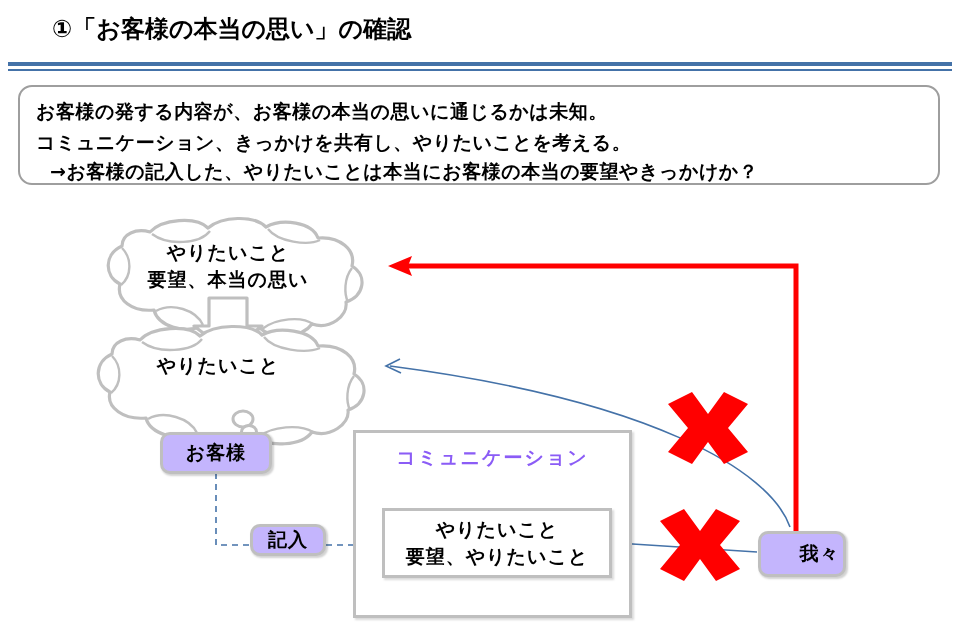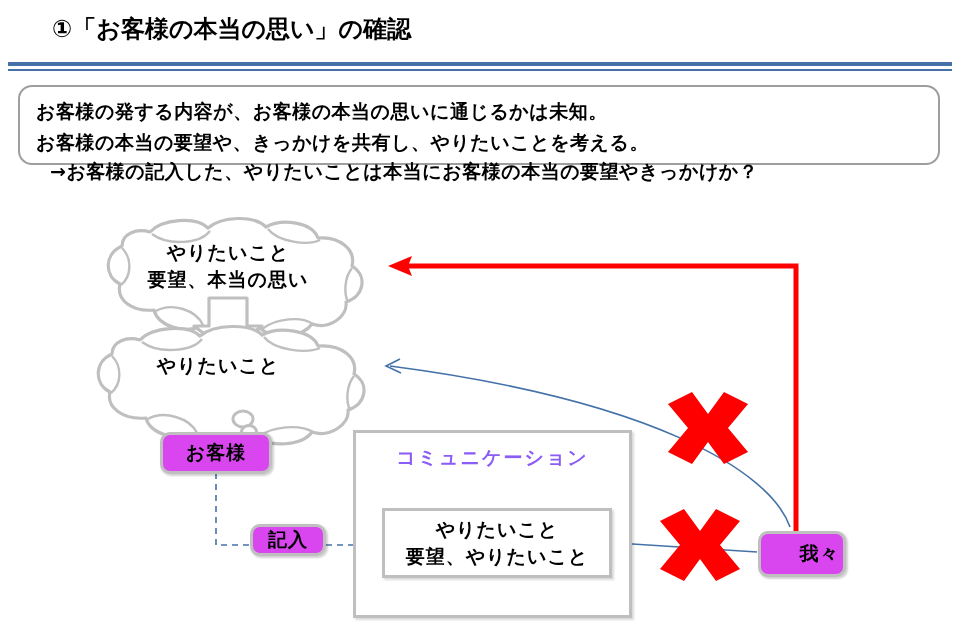"お客様の発する内容が、お客様の本当の思いに通じるかは未知。" #statement-box { height: 80px -> 100px }
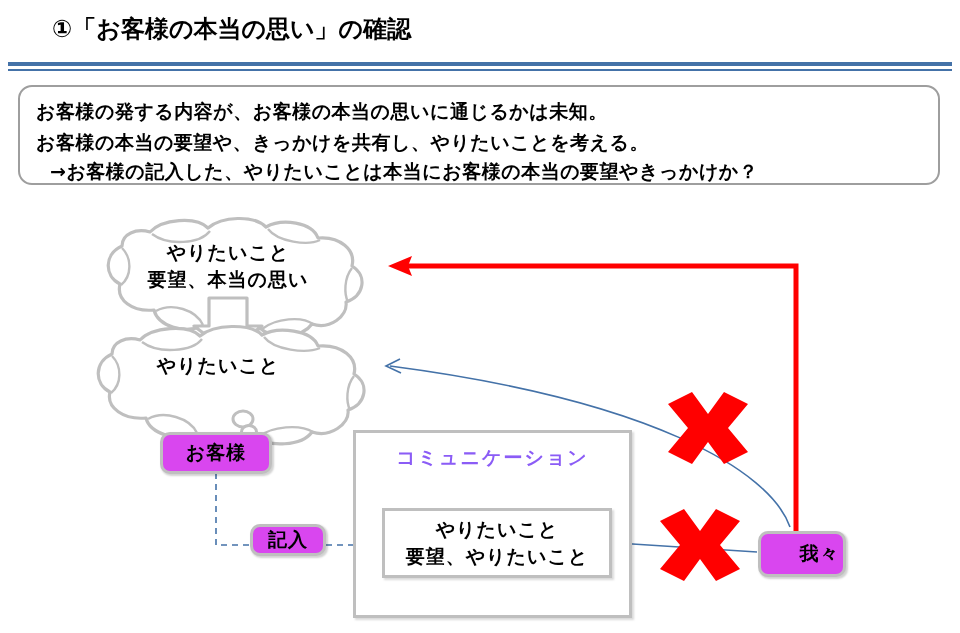"お客様の本当の要望や、きっかけを共有し、やりたいことを考える。" div.stmt-line { text: お客様の本当の要望や -> コミュニケーション }
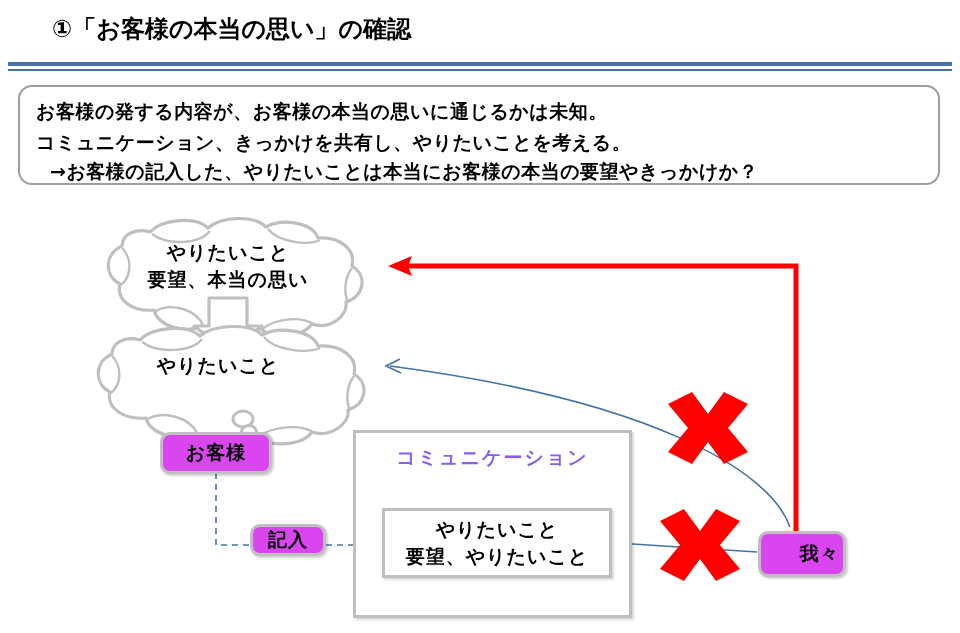"お客様" .rbox { background: #d946ef -> #c4b5fd }
